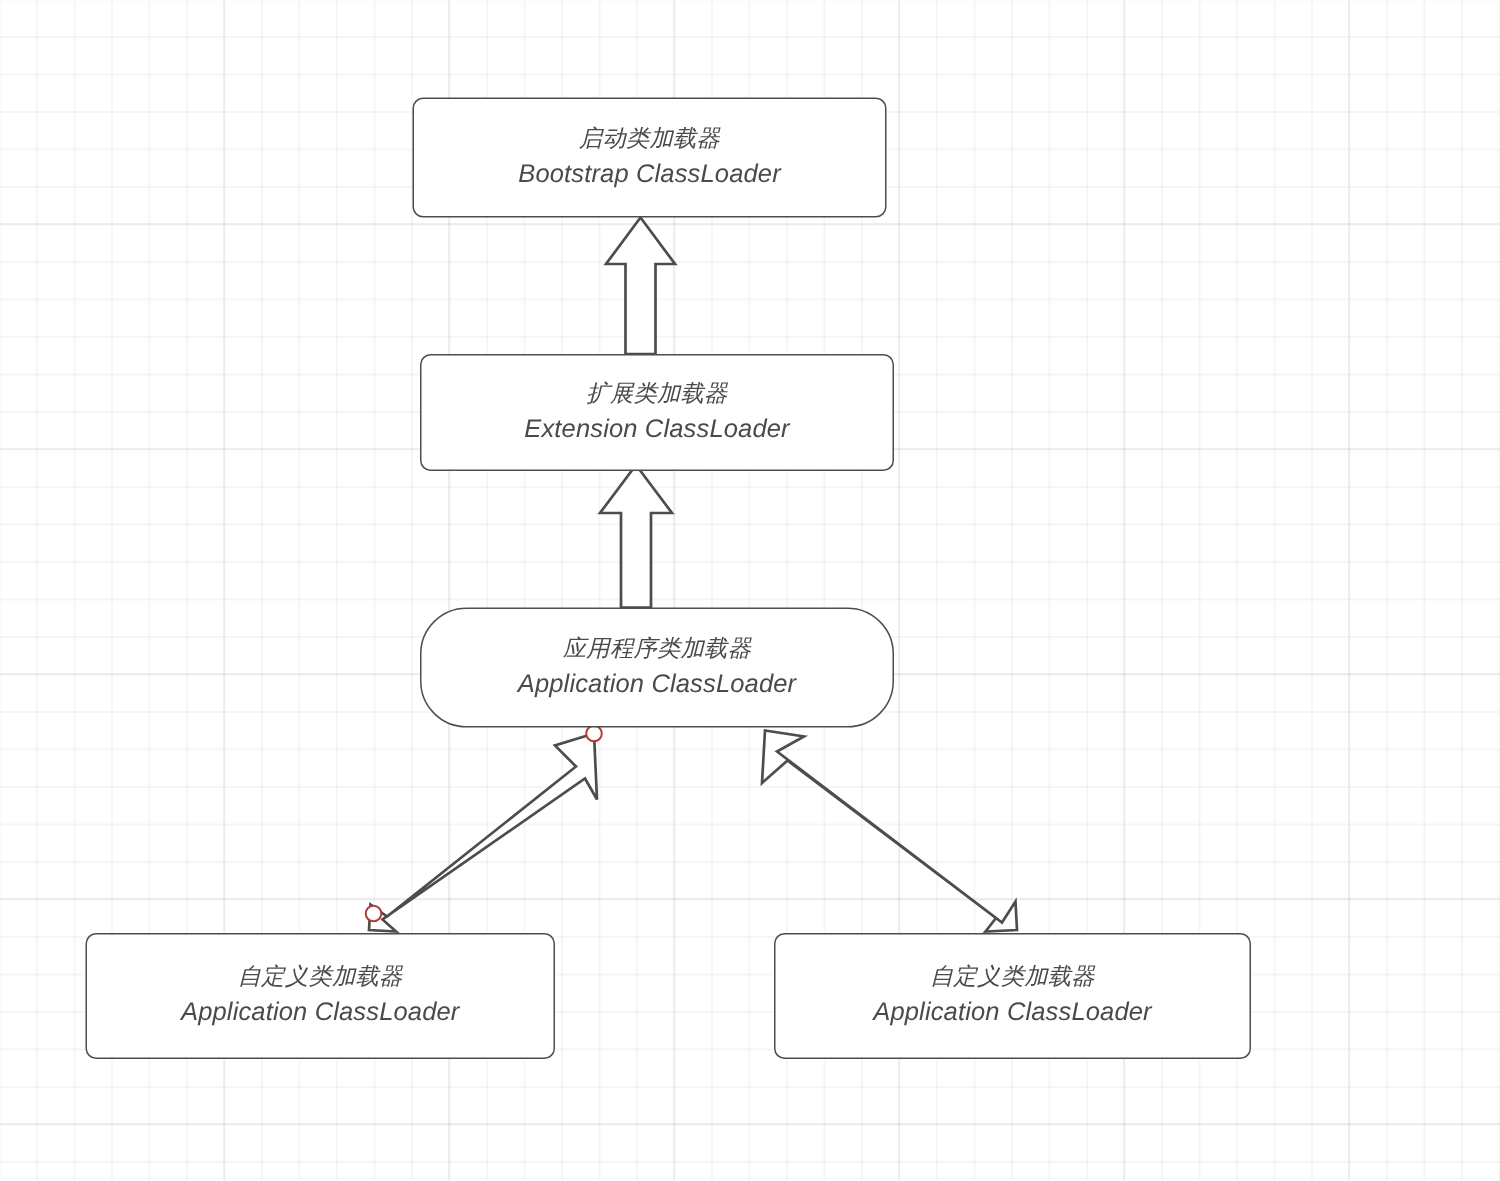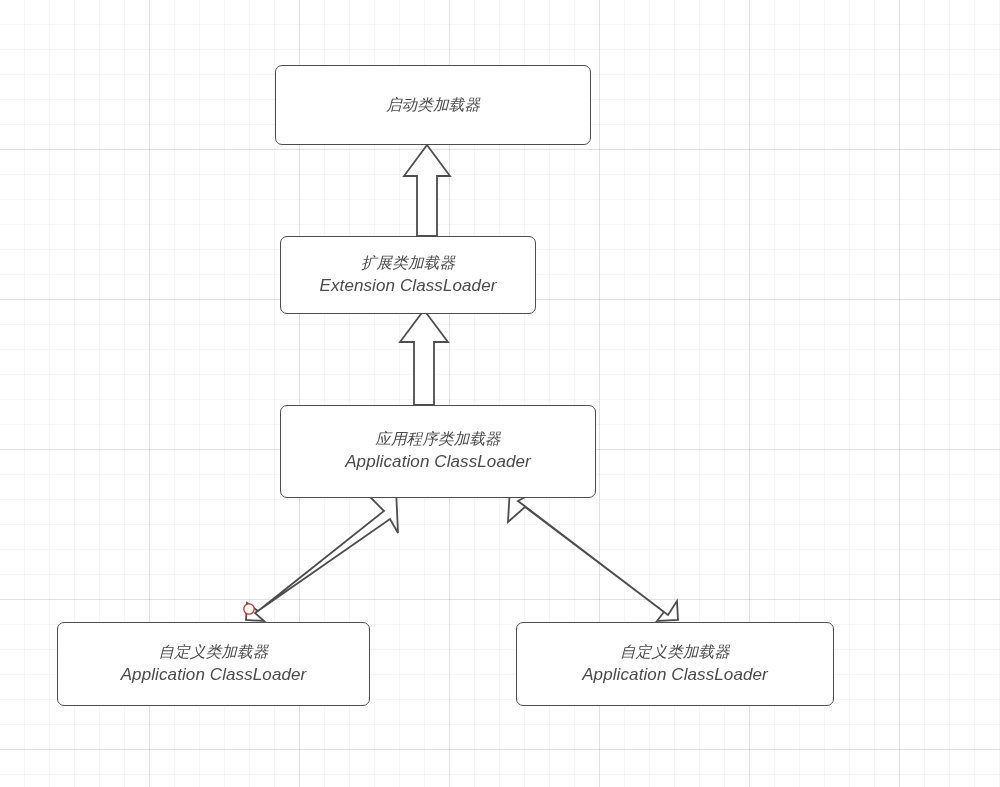"Bootstrap ClassLoader" span.en { html: none -> <span>Bootstrap ClassLoader</span> }
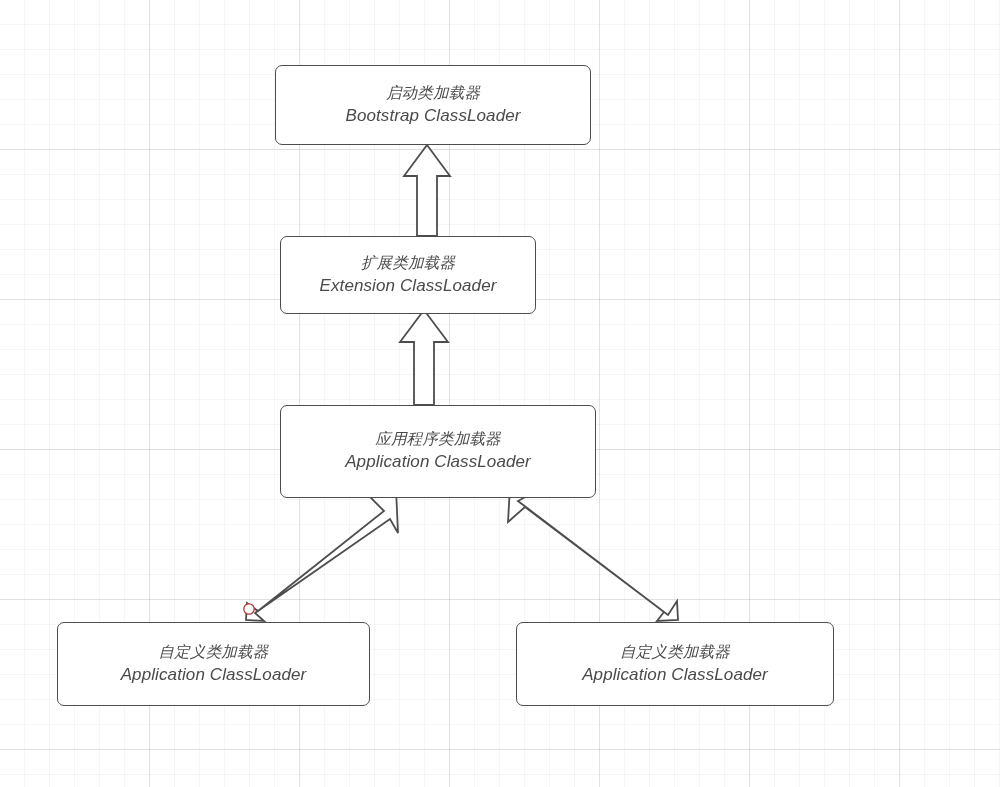"扩展类加载器" #n-extension { width: 256px -> 316px }
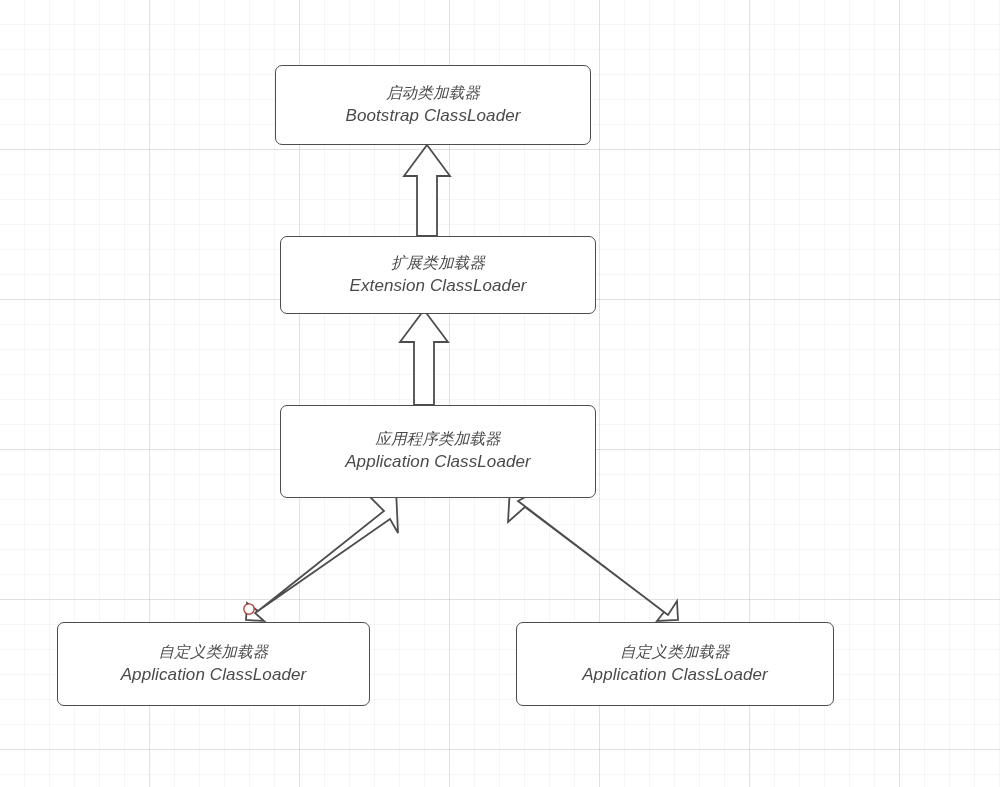"应用程序类加载器" #n-application { border-radius: none -> 31px; height: 93px -> 80px }
